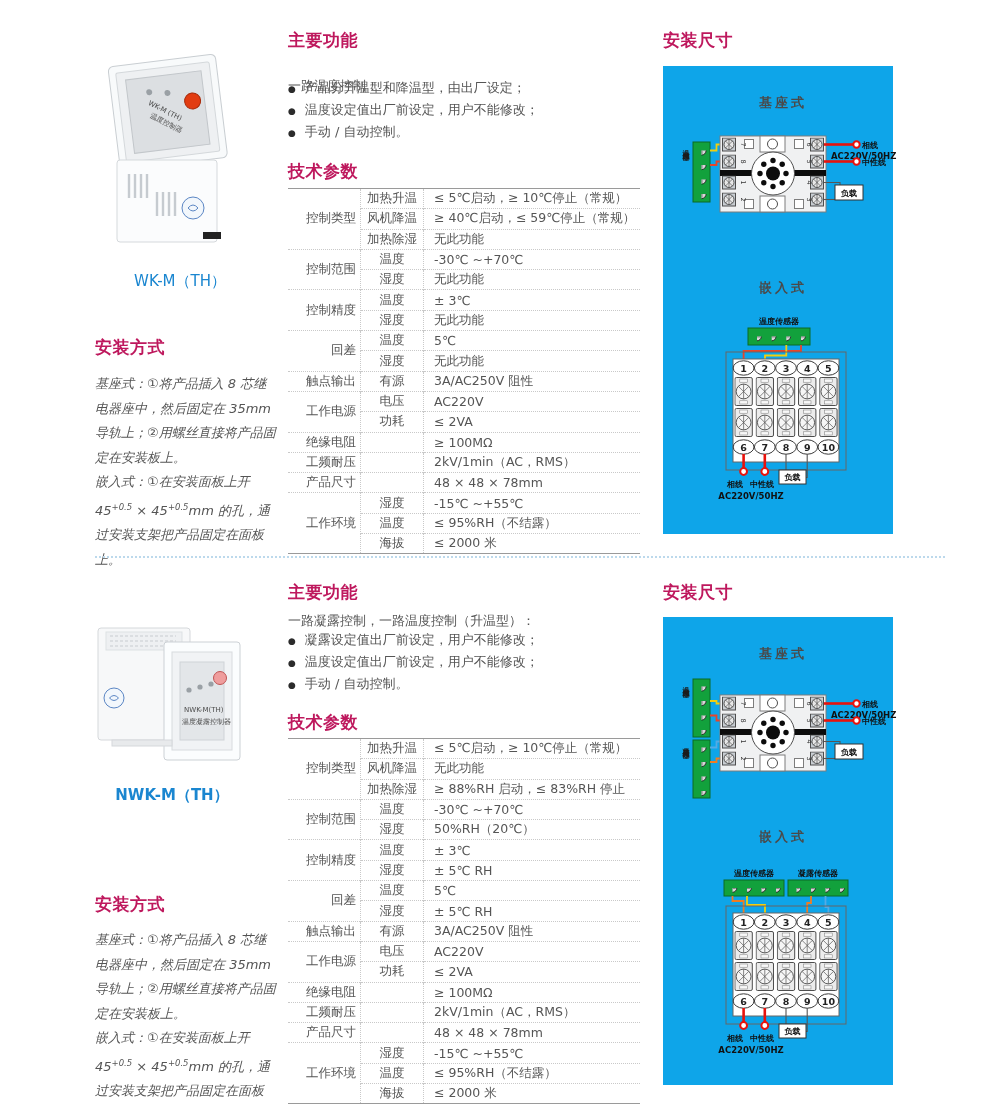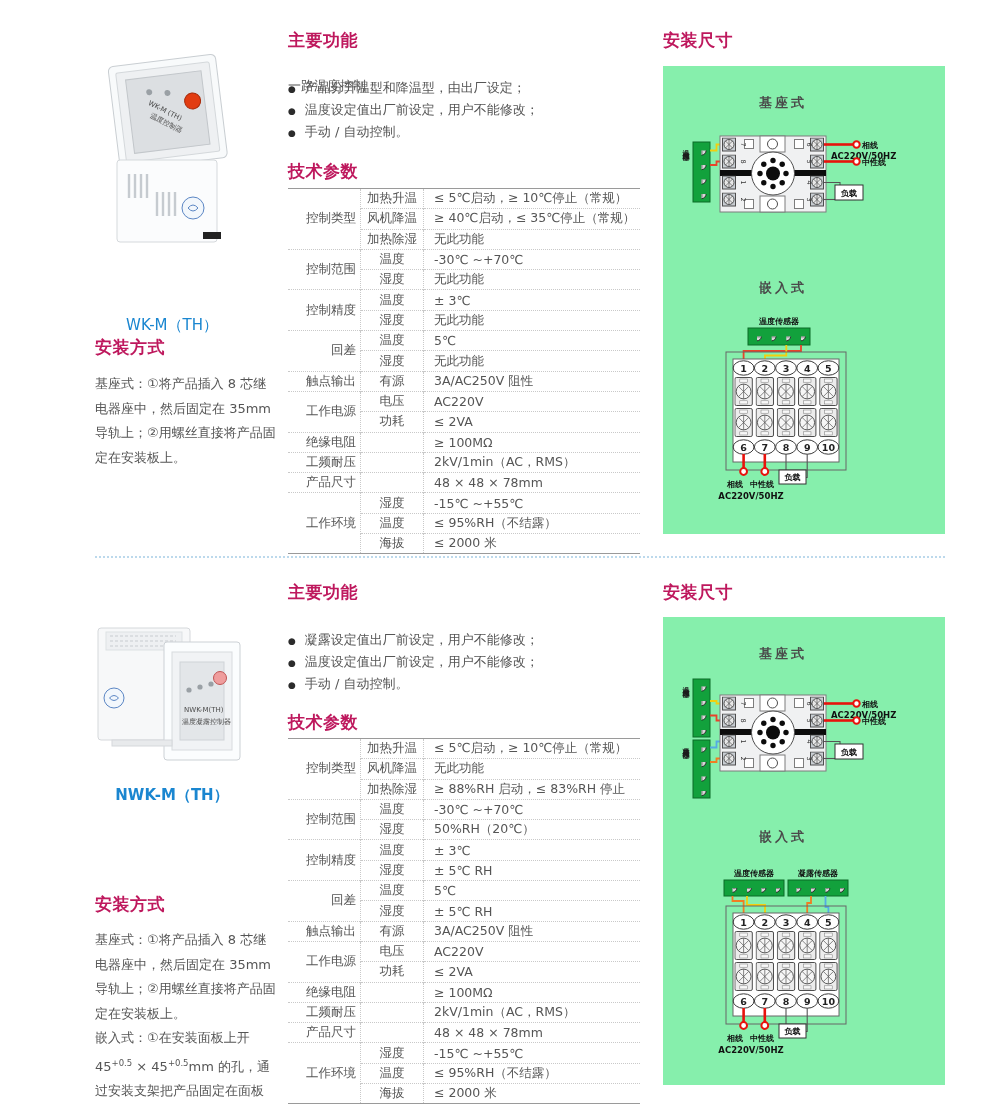"基座式" .panel { background: #86efac -> #0ea5e9; width: 282px -> 230px }
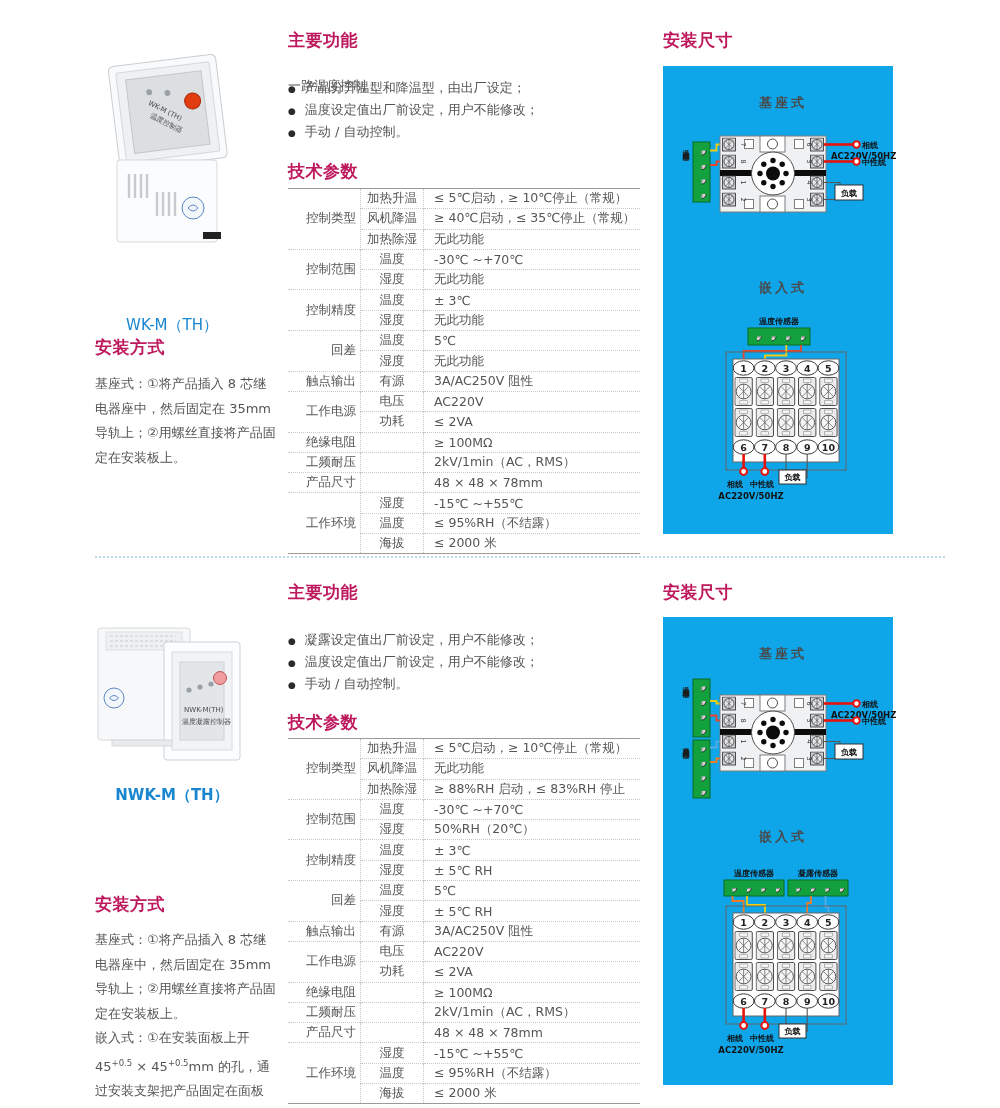"≥ 40℃启动，≤ 35℃停止（常规）" td.val { text: 35 -> 59 }
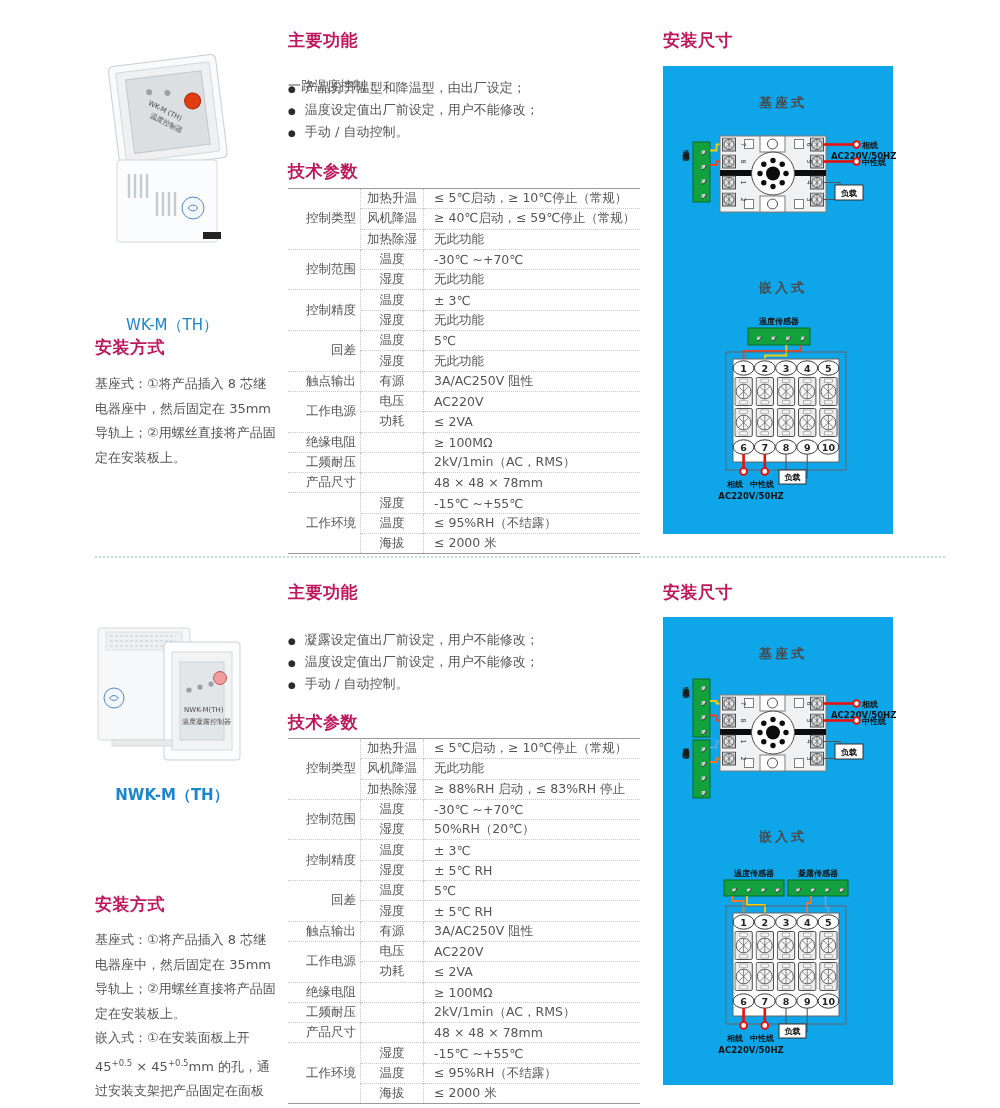"WK-M（TH）" div.prod-name { left: 92px -> 100px; margin-top: 44px -> none }
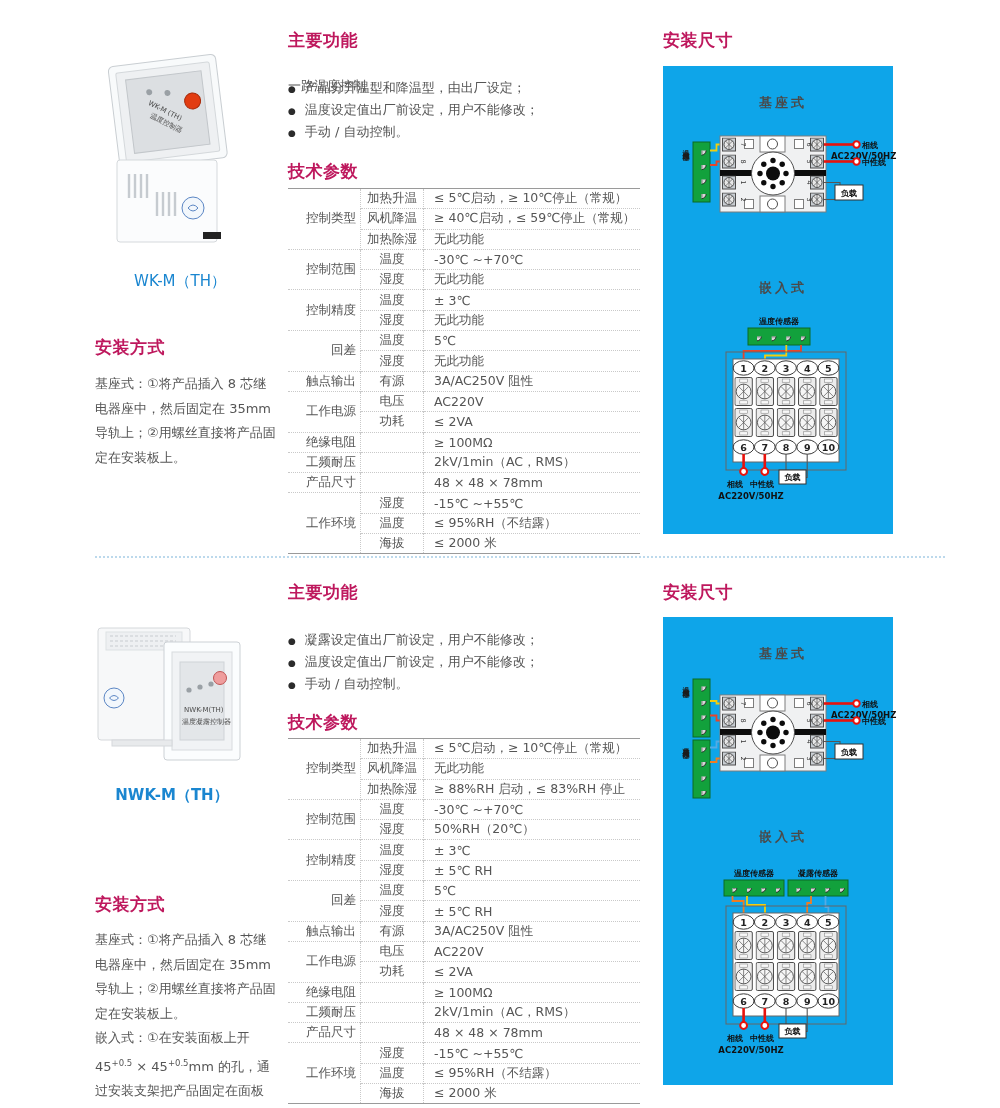"基座式：①将产品插入 8 芯继电器座中，然后固定在 35mm" .ptext p { font-style: none -> italic }
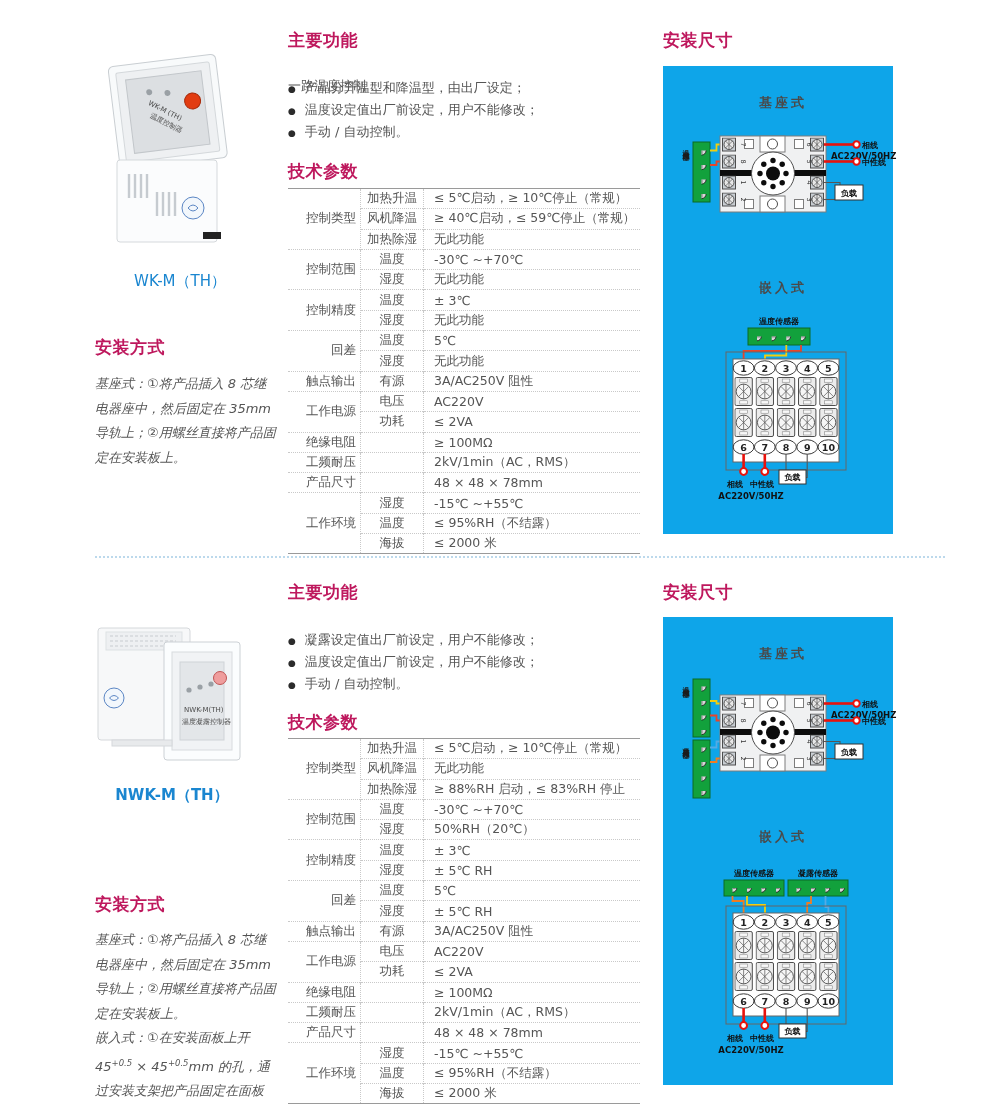"嵌入式：①在安装面板上开 45+0.5 × 45+0.5mm" p { html: none -> <p><span>嵌入式：①在安装面板上开 45</span><sup>+0.5</sup><span> × 45</span><sup>+0.5</sup><span>mm 的孔，通过安装支架把产品固定在面板上。</span></p> }
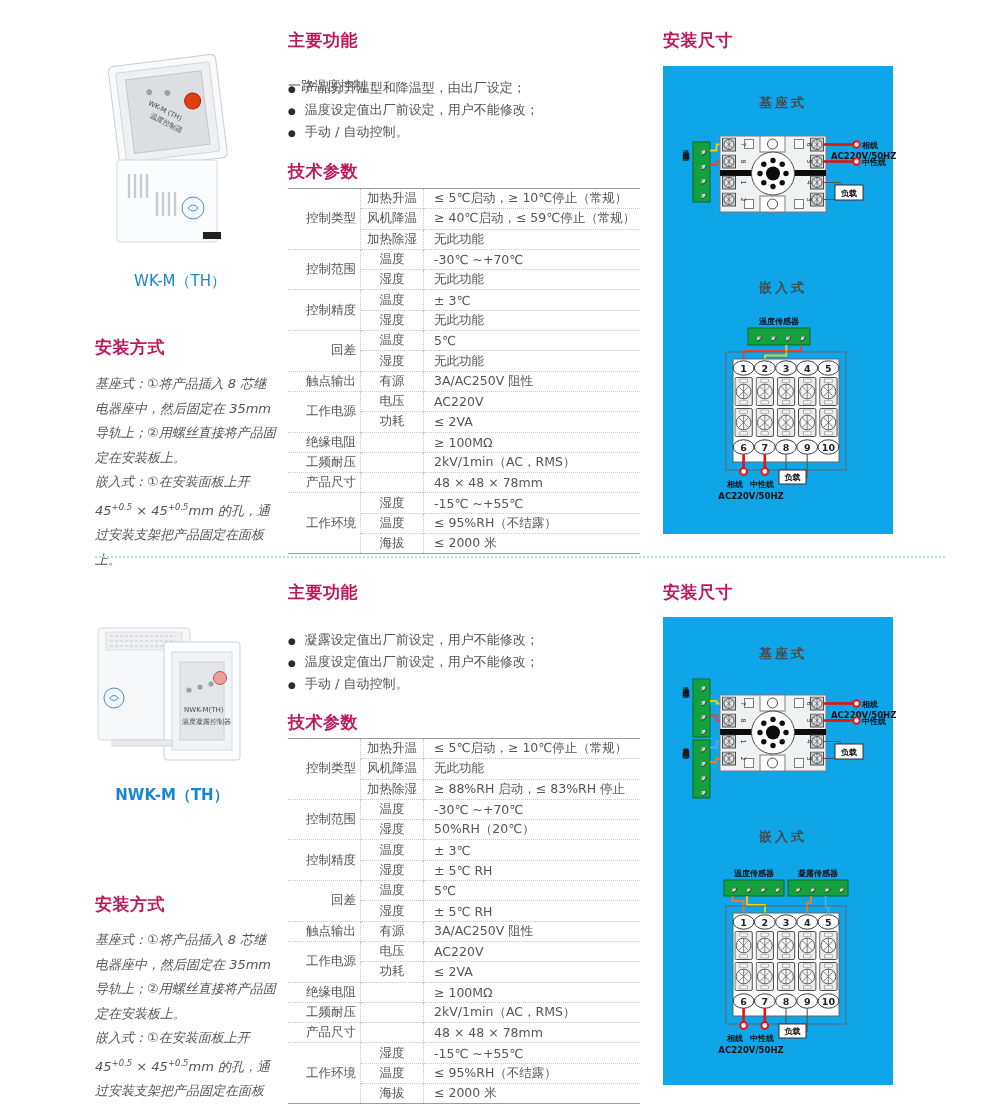"一路凝露控制，一路温度控制（升温型）：" div.intro { html: none -> <div>一路凝露控制，一路温度控制（升温型）：</div> }
